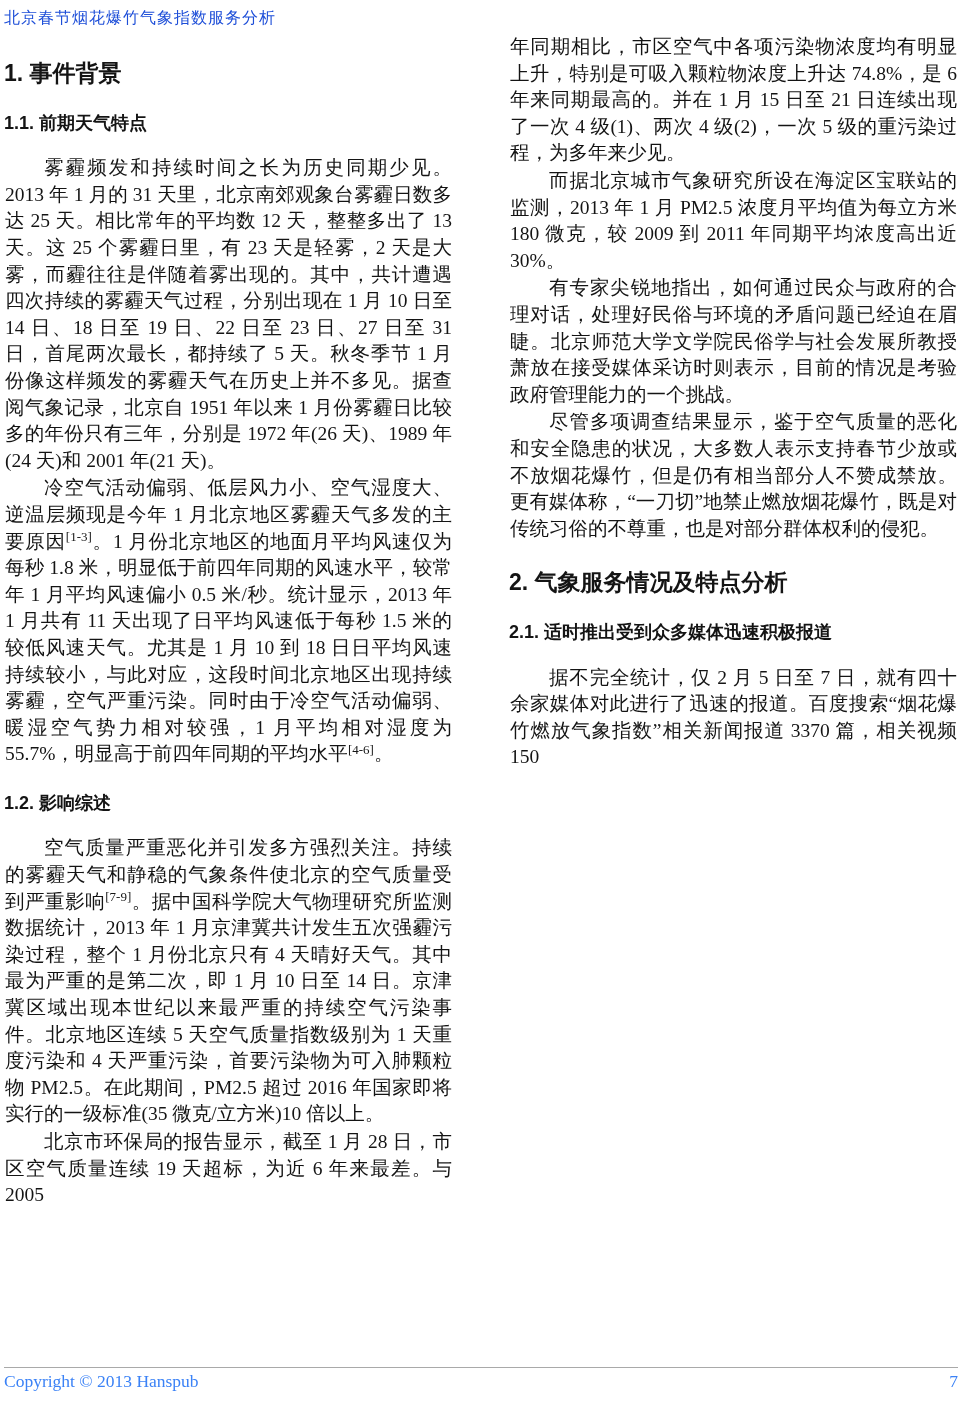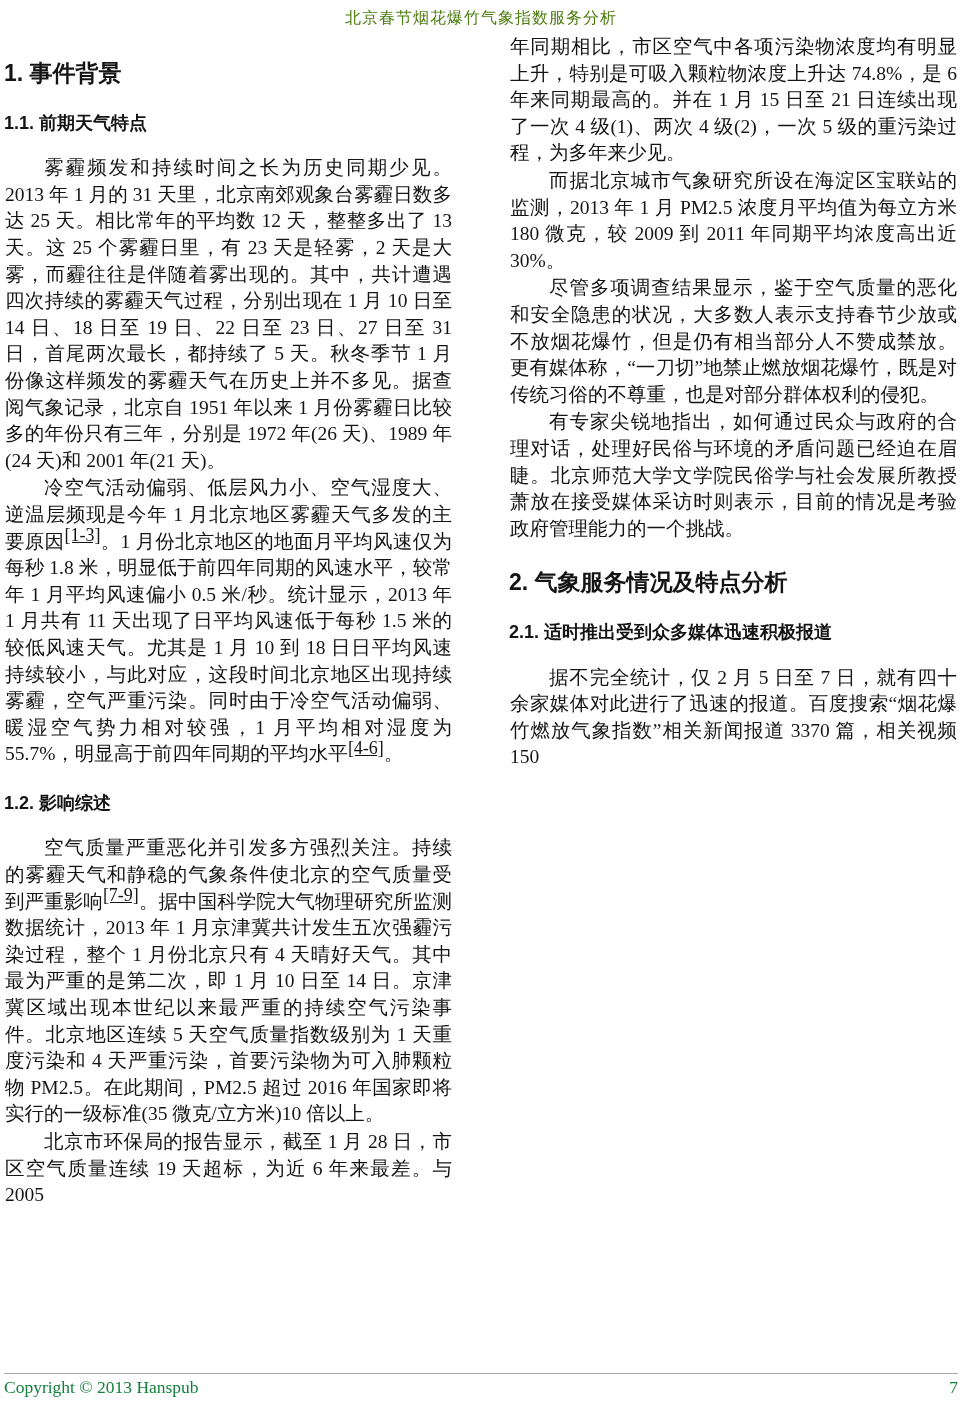"北京春节烟花爆竹气象指数服务分析" .running-head { color: #4d7c0f -> #1d4ed8; text-align: center -> left }
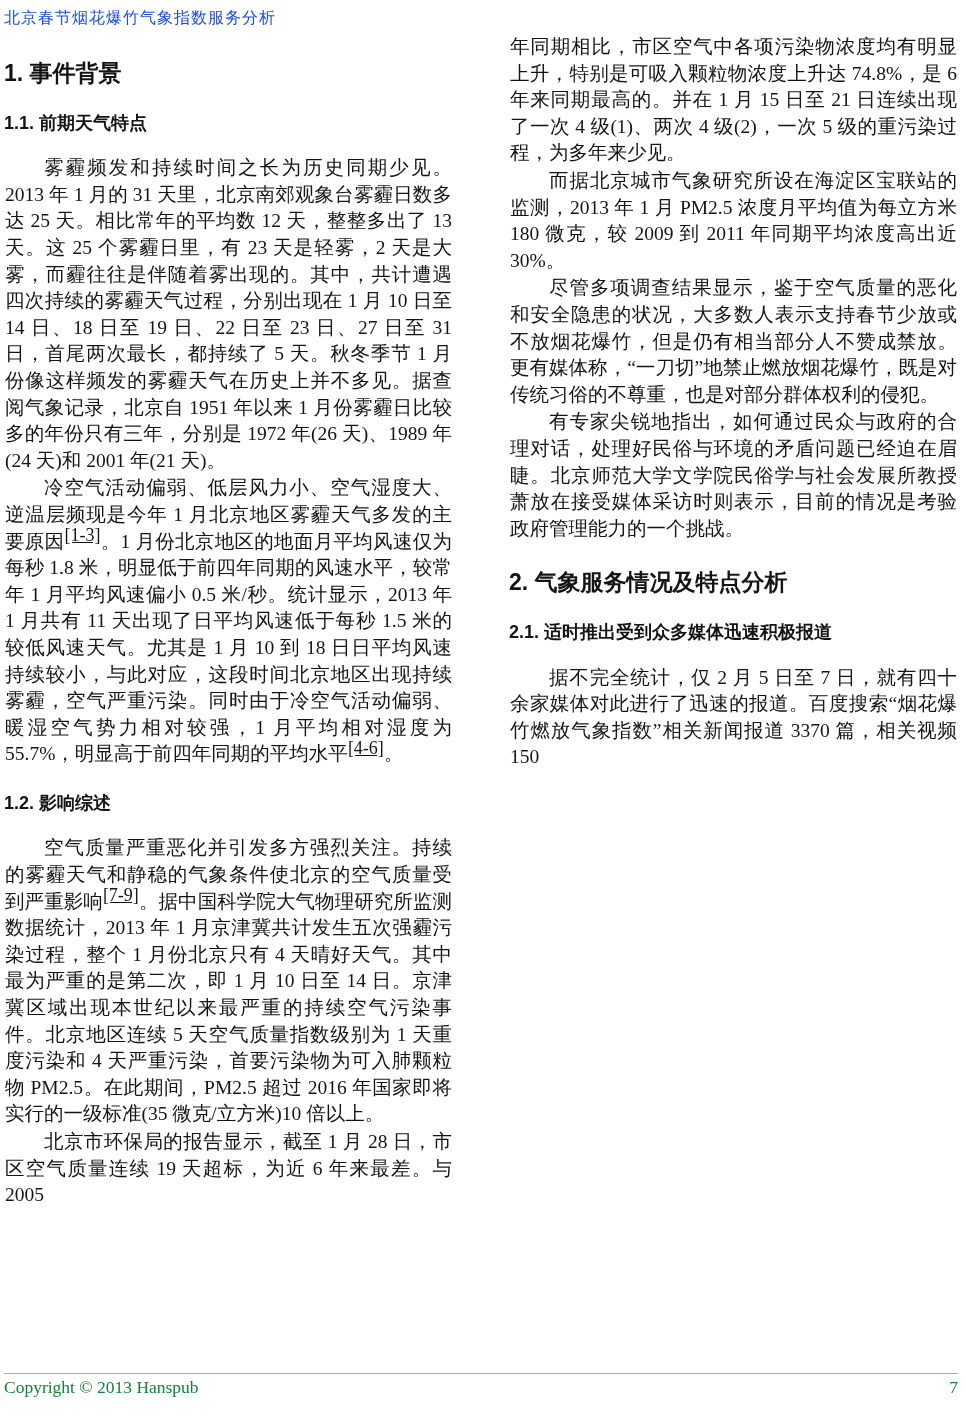"尽管多项调查结果显示，鉴于空气质量的恶化和安全隐患的状况，大多数人表示支持春节少" p.indent { order: before "有专家尖锐地指出，如何通过民众与政府的合理对话，处理好民俗与环境的矛盾问题已经迫" -> after "有专家尖锐地指出，如何通过民众与政府的合理对话，处理好民俗与环境的矛盾问题已经迫" }
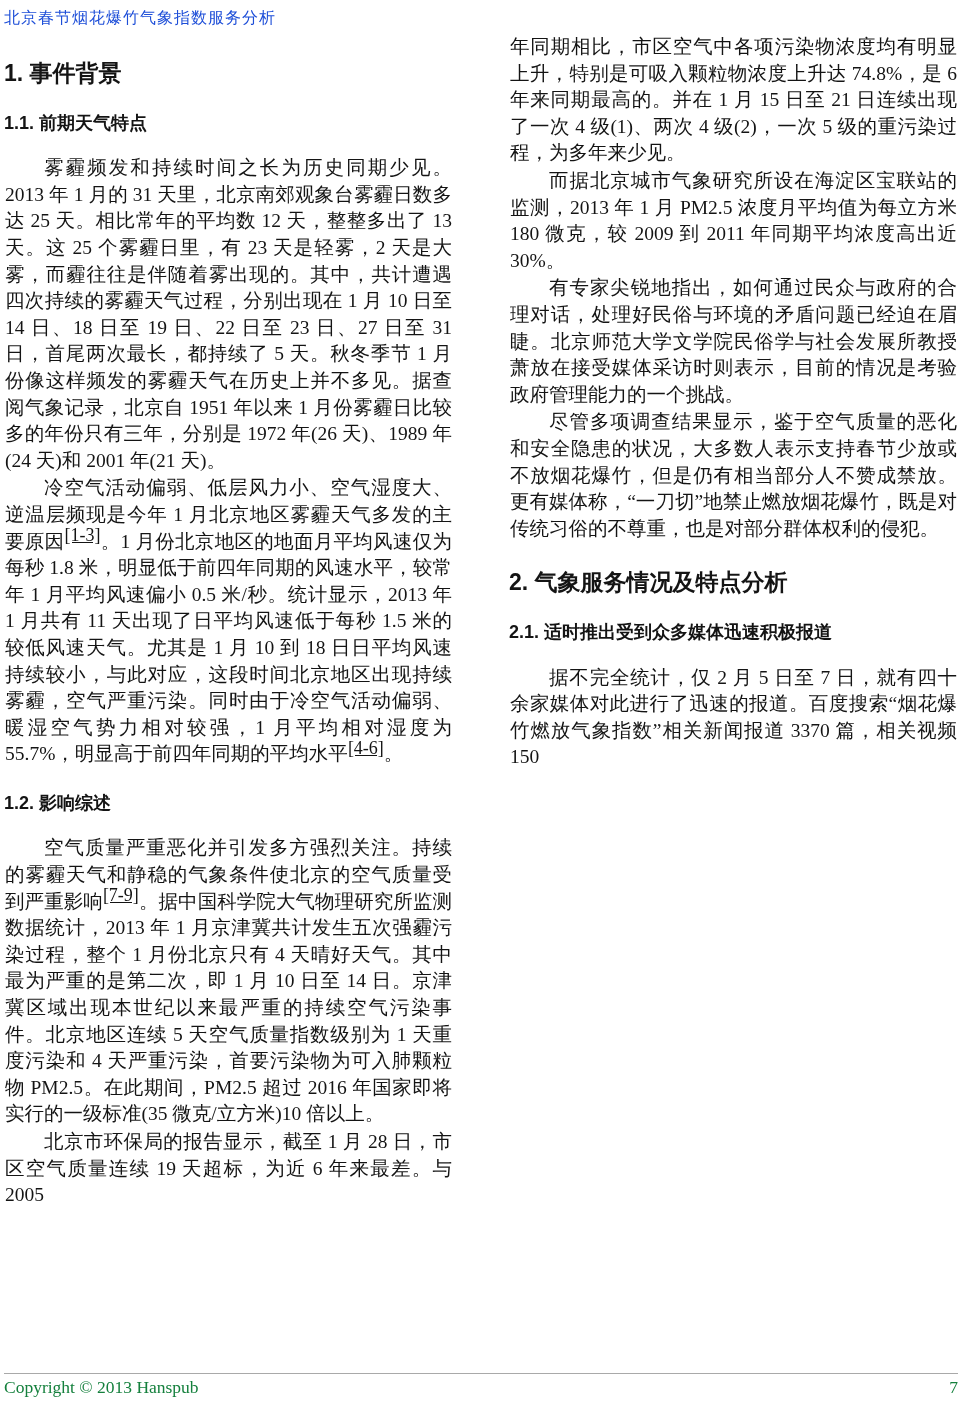"[1-3]" .run-sup { font-size: 18px -> 13px; text-decoration: underline -> none }
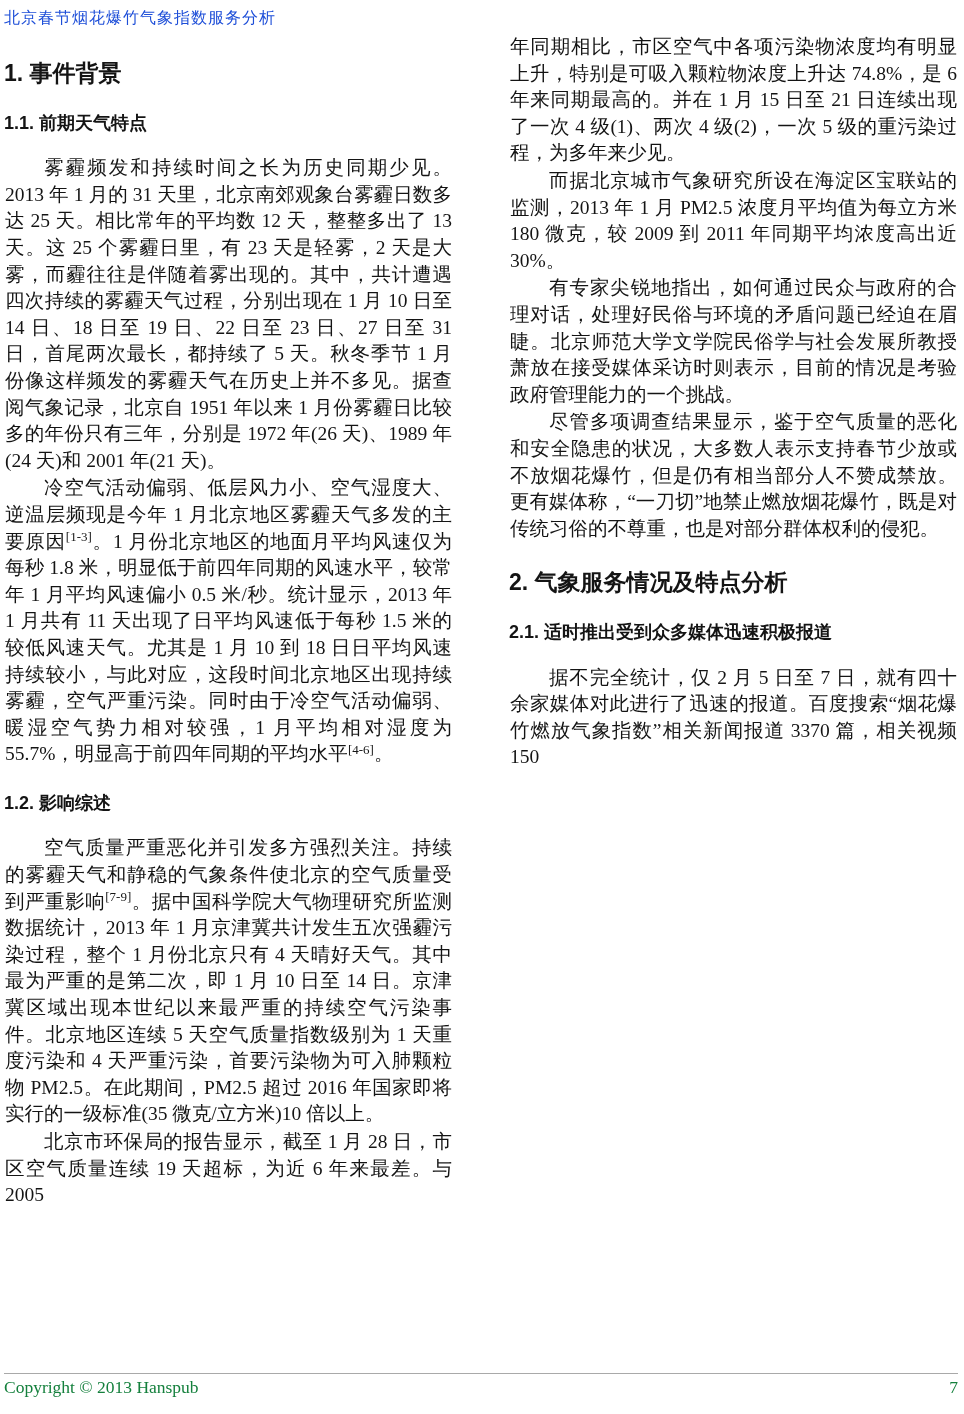"Copyright © 2013 Hanspub" .footer { bottom: 11px -> 17px; color: #15803d -> #3b82f6 }
